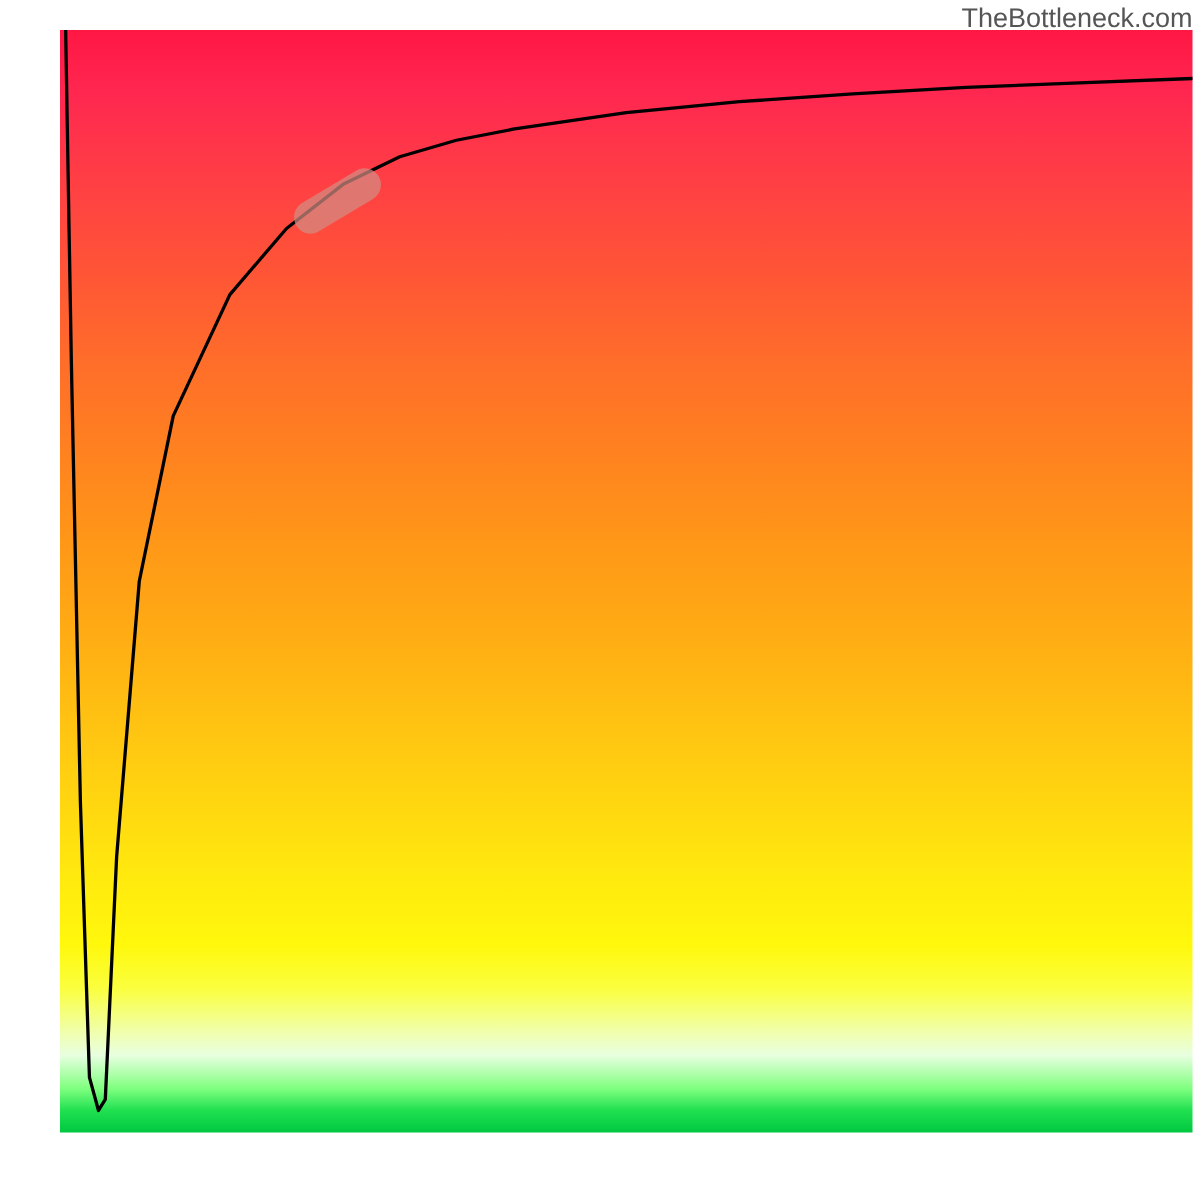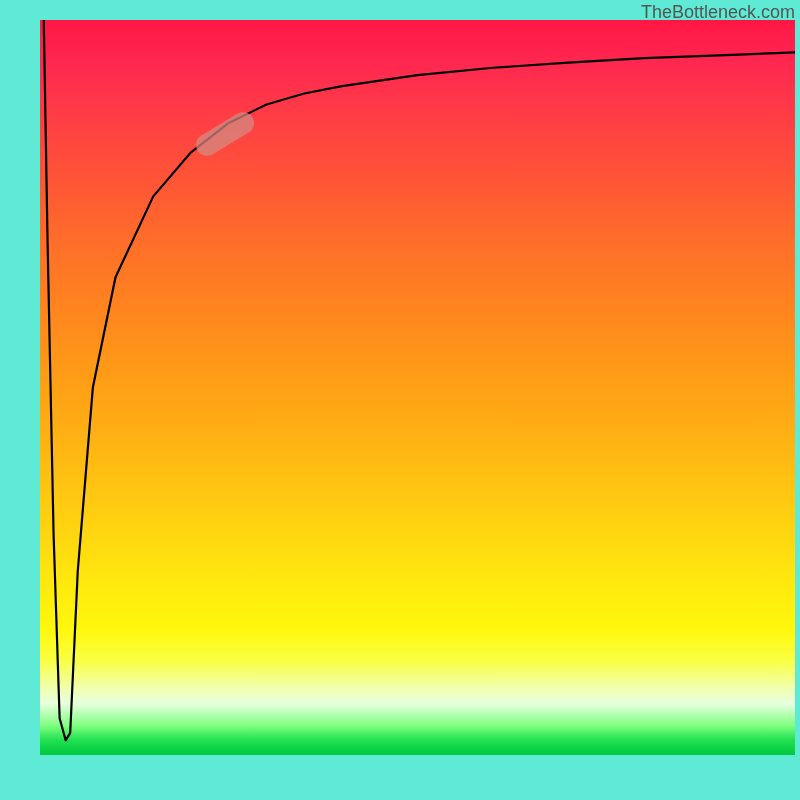"TheBottleneck.com" .container { background: #5eead4 -> #ffffff }
